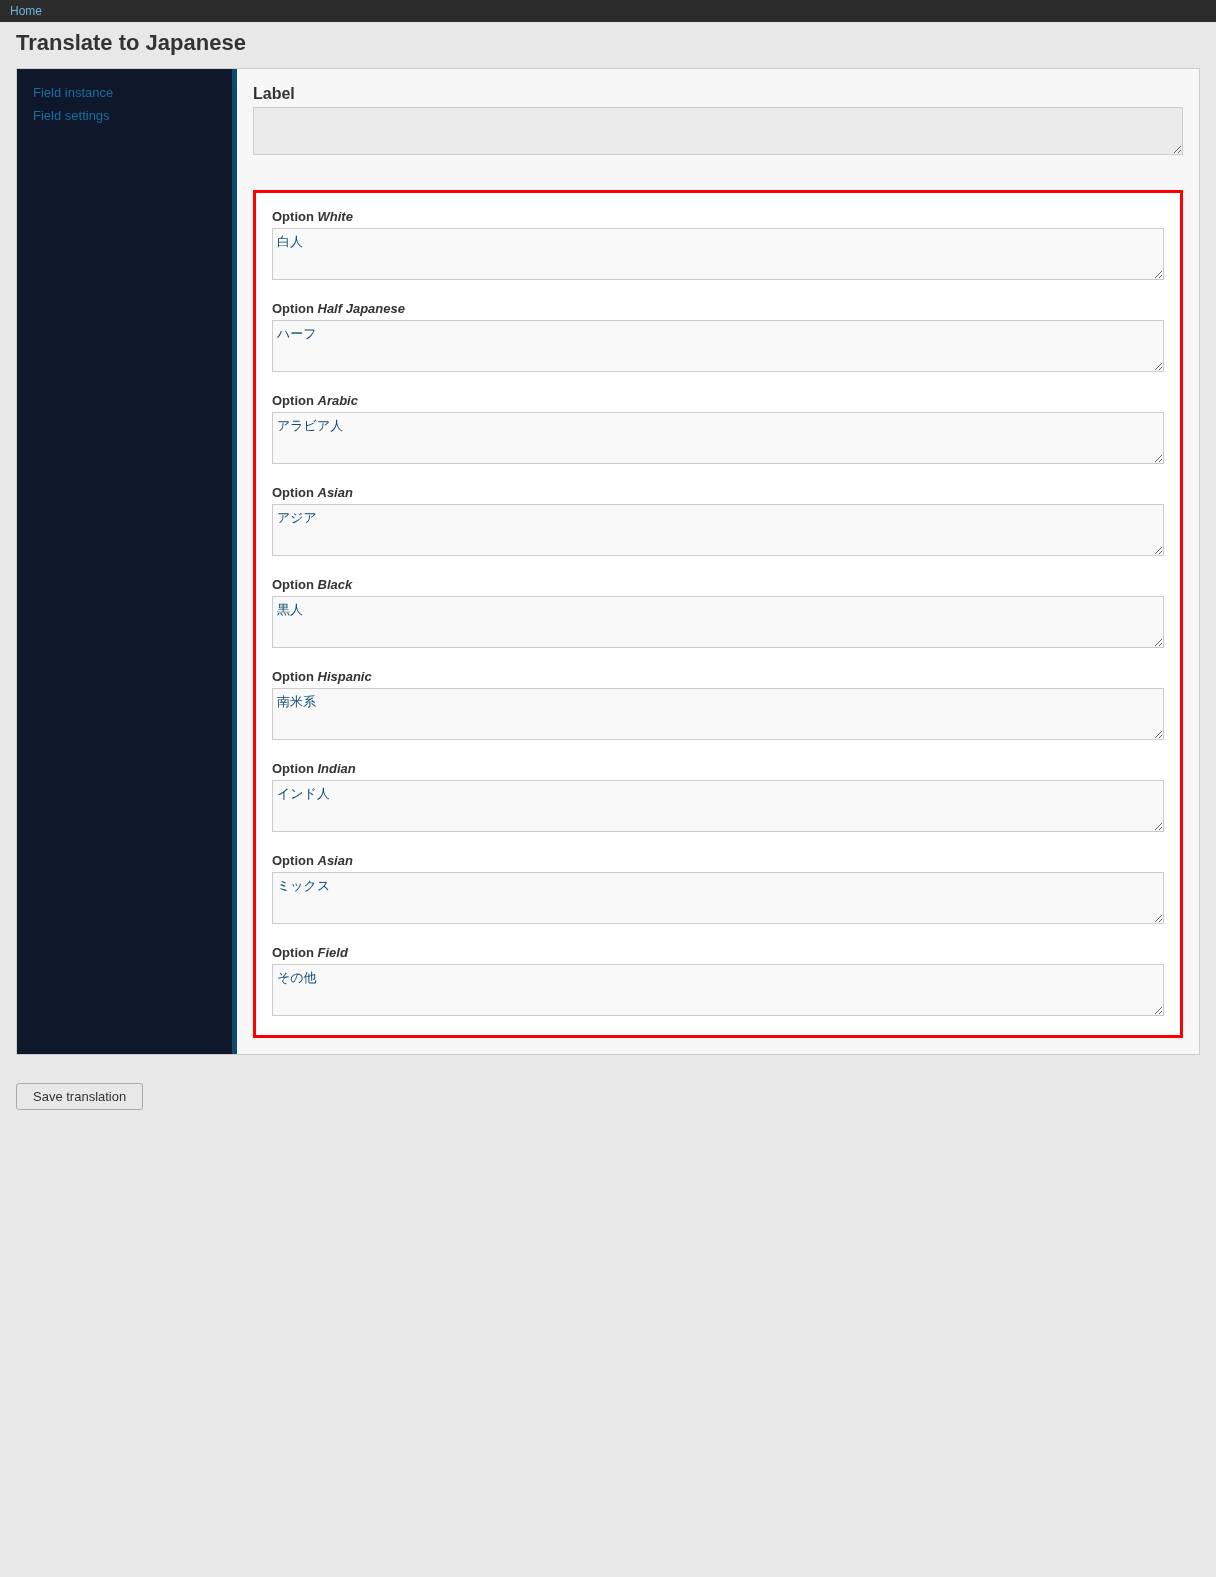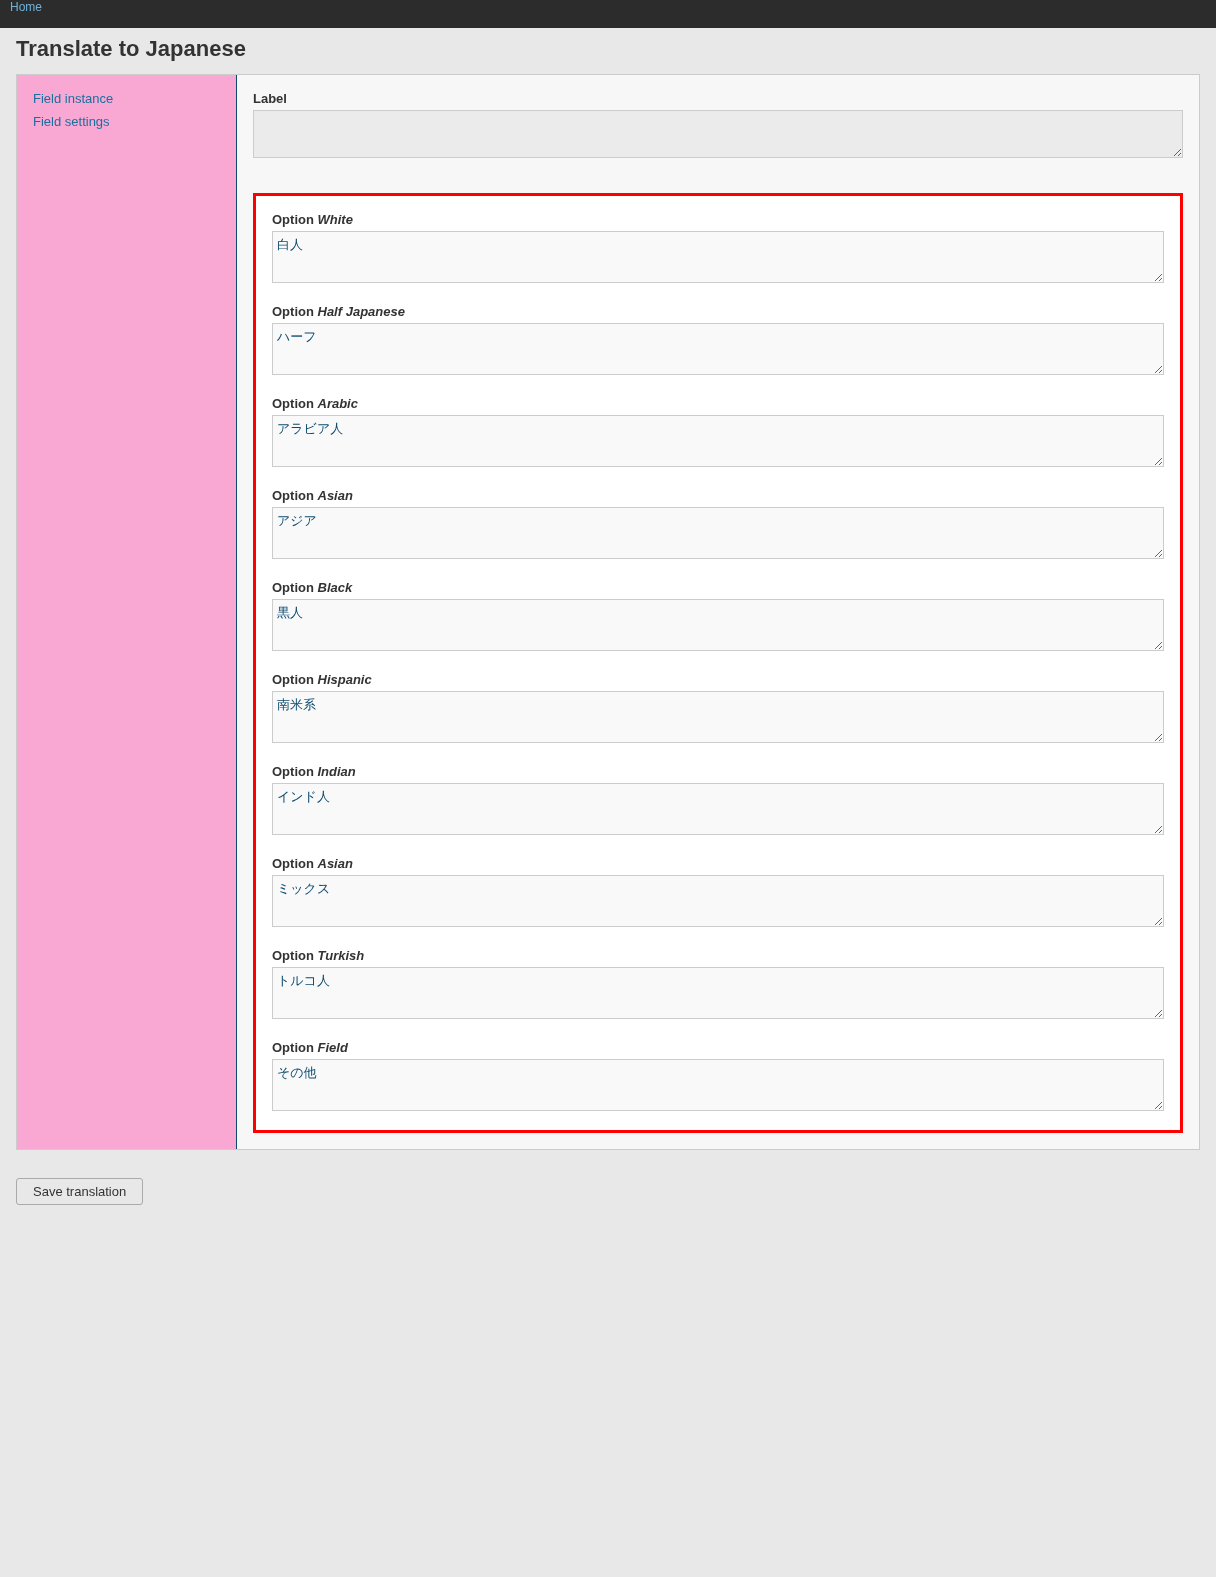"Home" .top-bar { align-items: none -> center; height: 28px -> 22px }
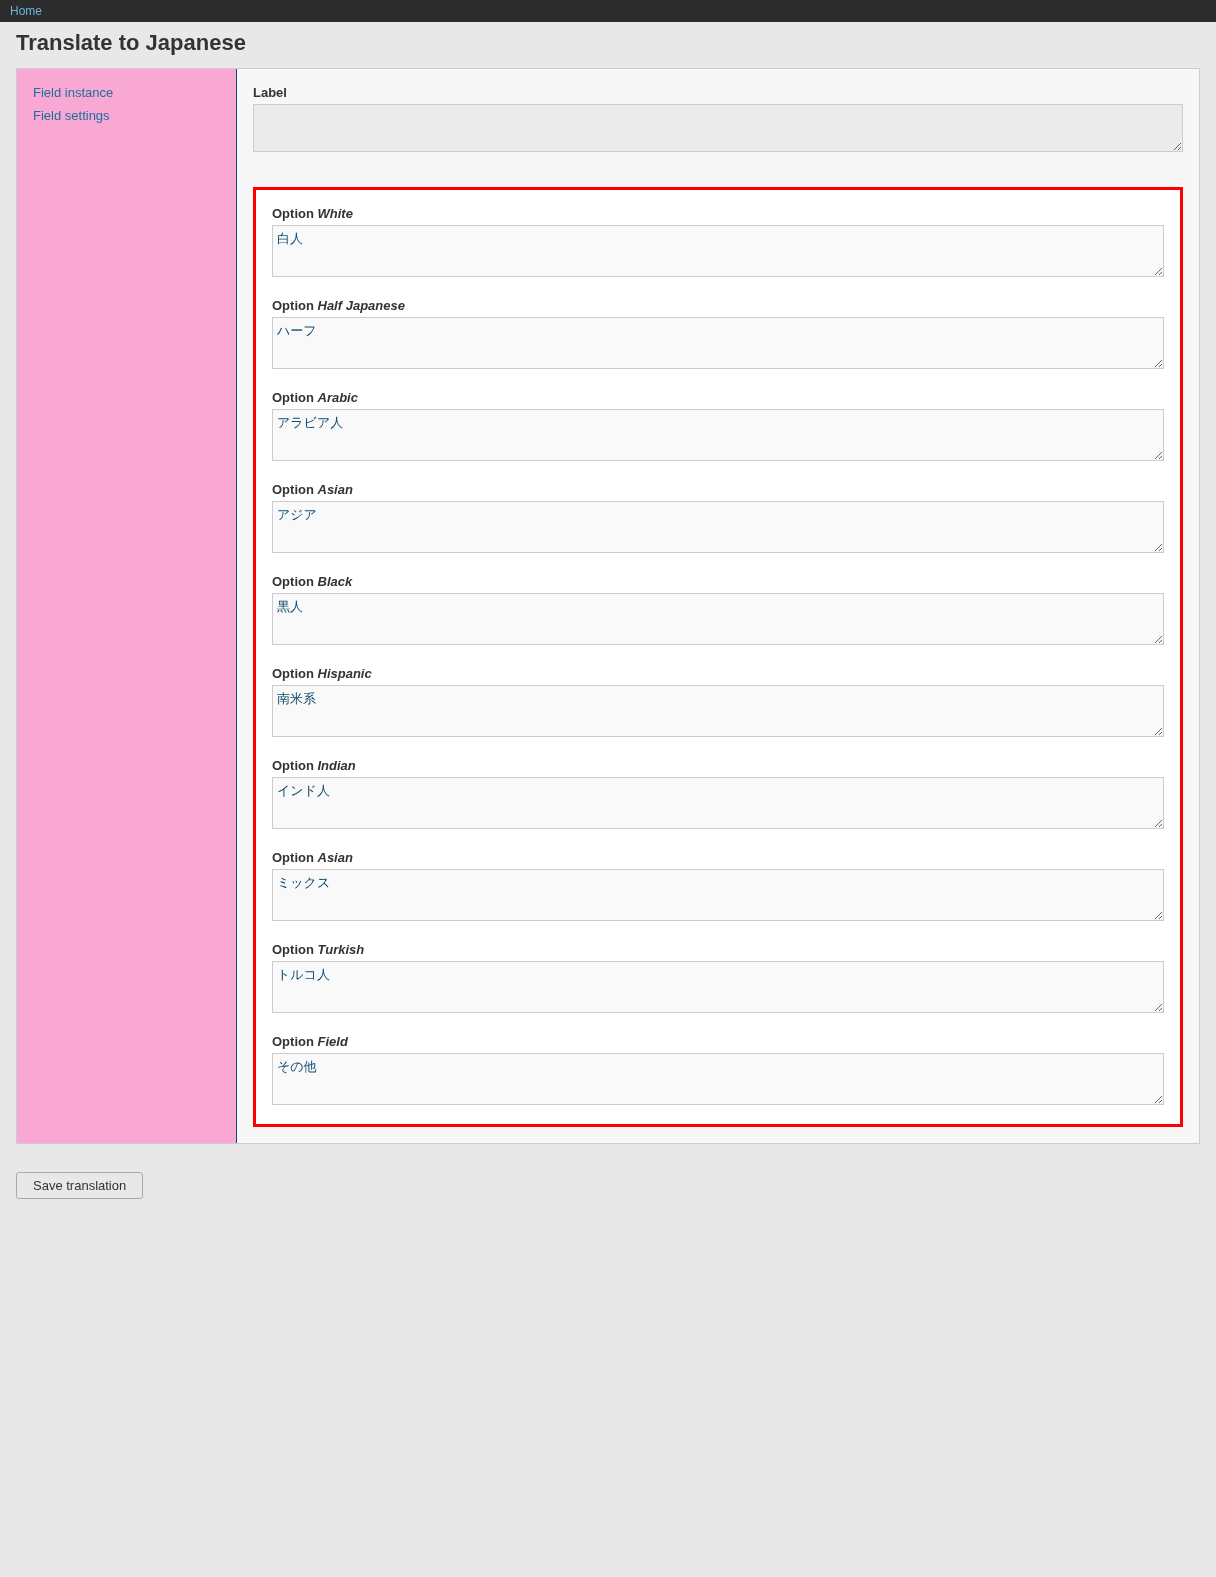"Field instance" .sidebar { background: #f9a8d4 -> #0f172a; border-right: 1px solid #0c4a6e -> 5px solid #0c4a6e }
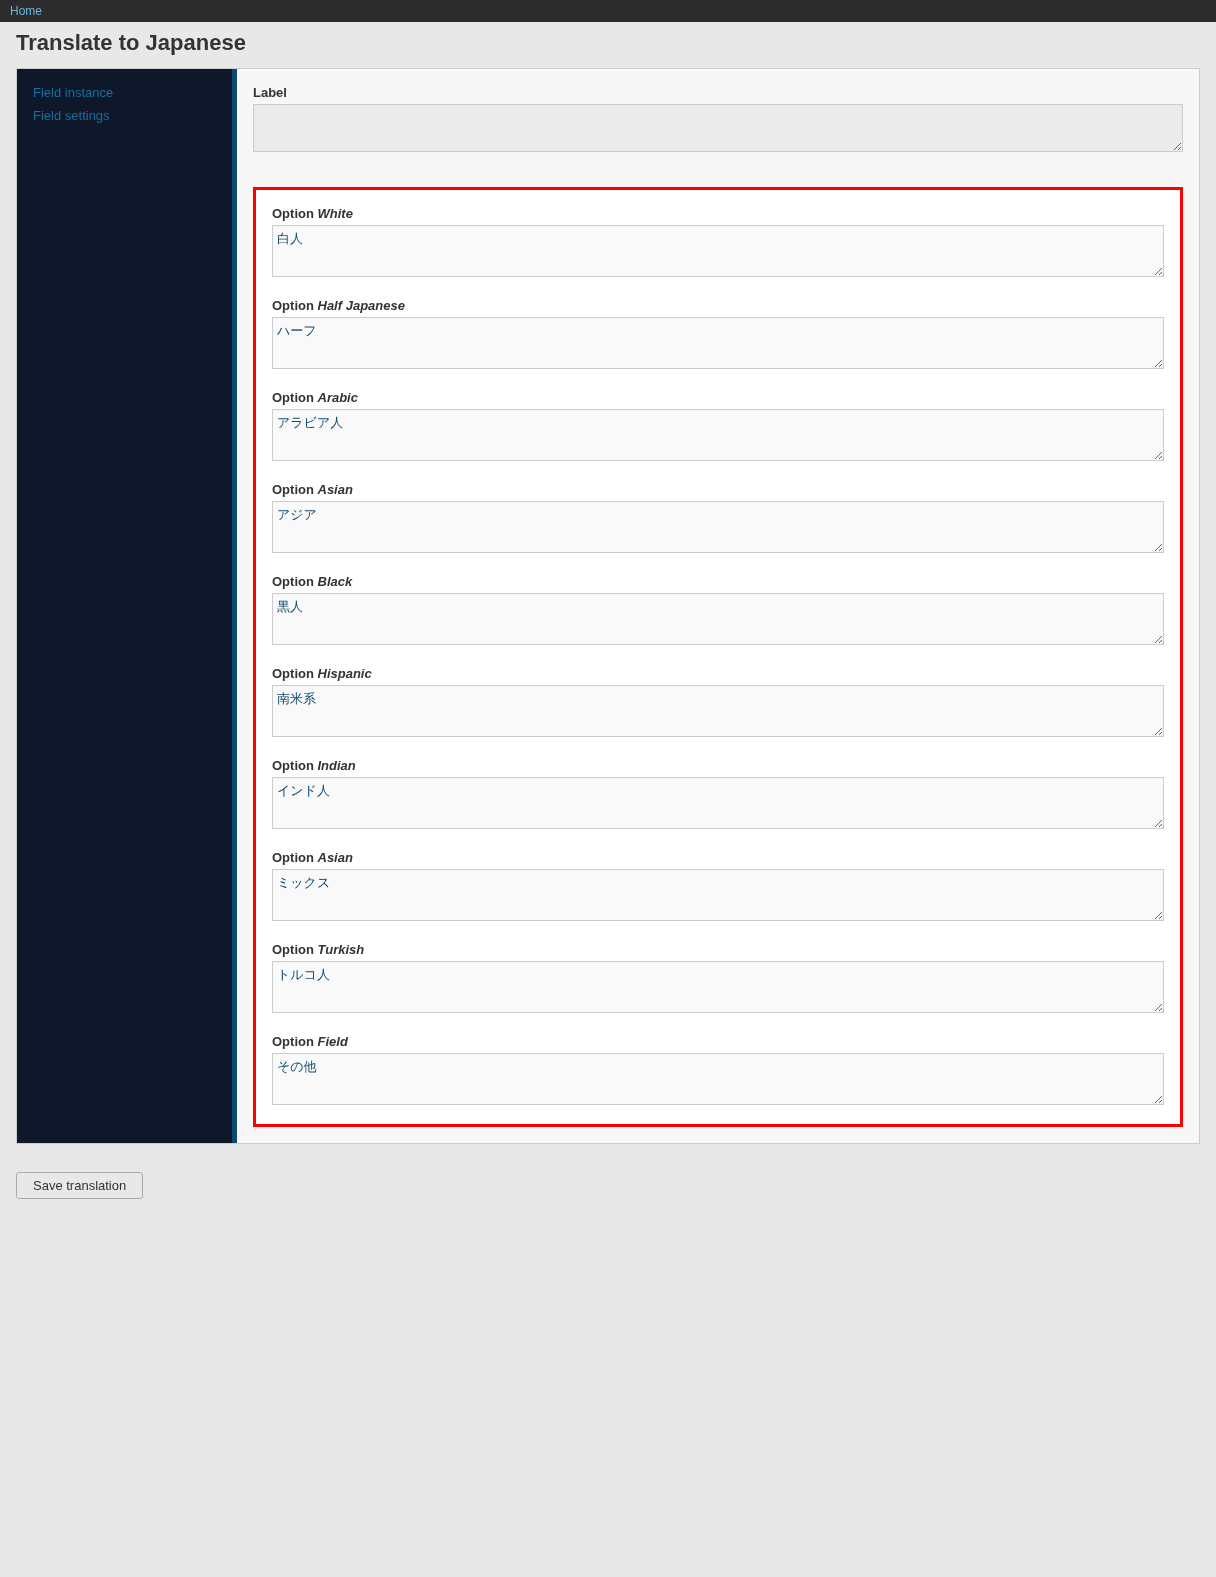"Label" .field-label { font-size: 13px -> 16px }
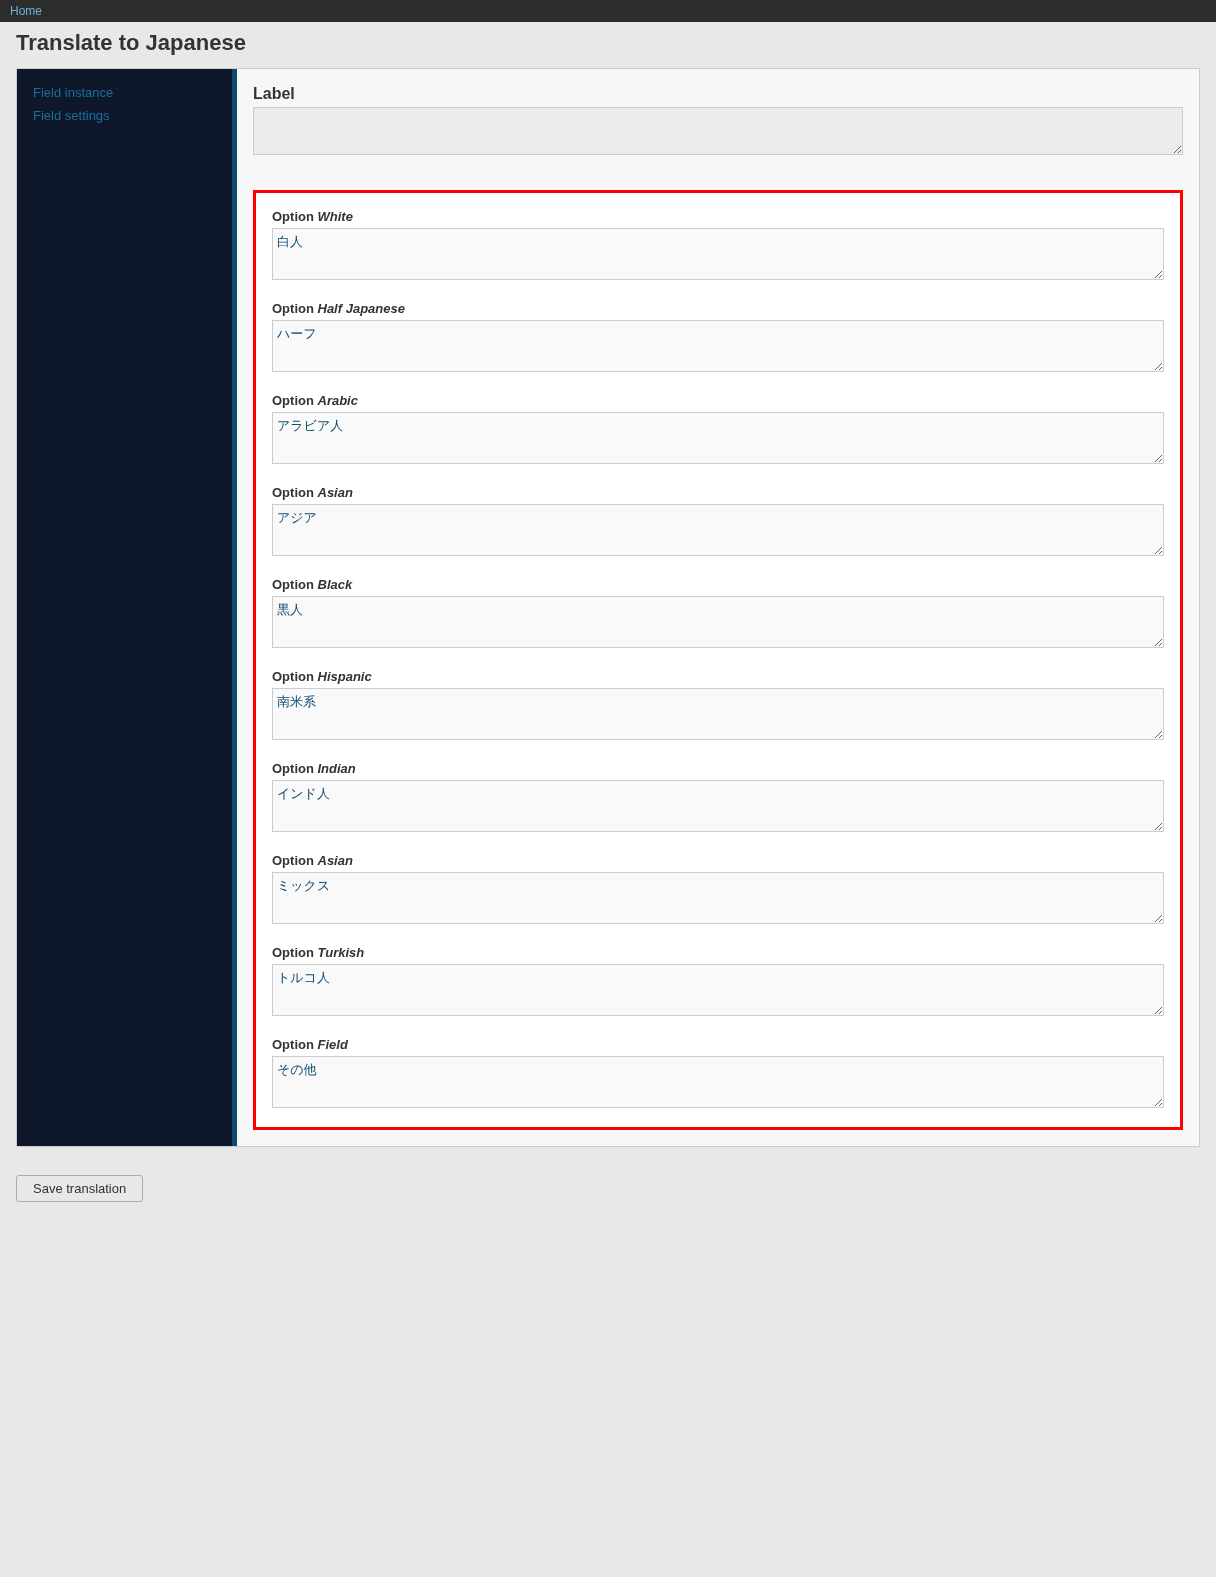"Option Turkish" div.option-group { html: <div><div>Option <em>Turkish</em></div><textarea>トルコ人</textarea></div> -> none }
